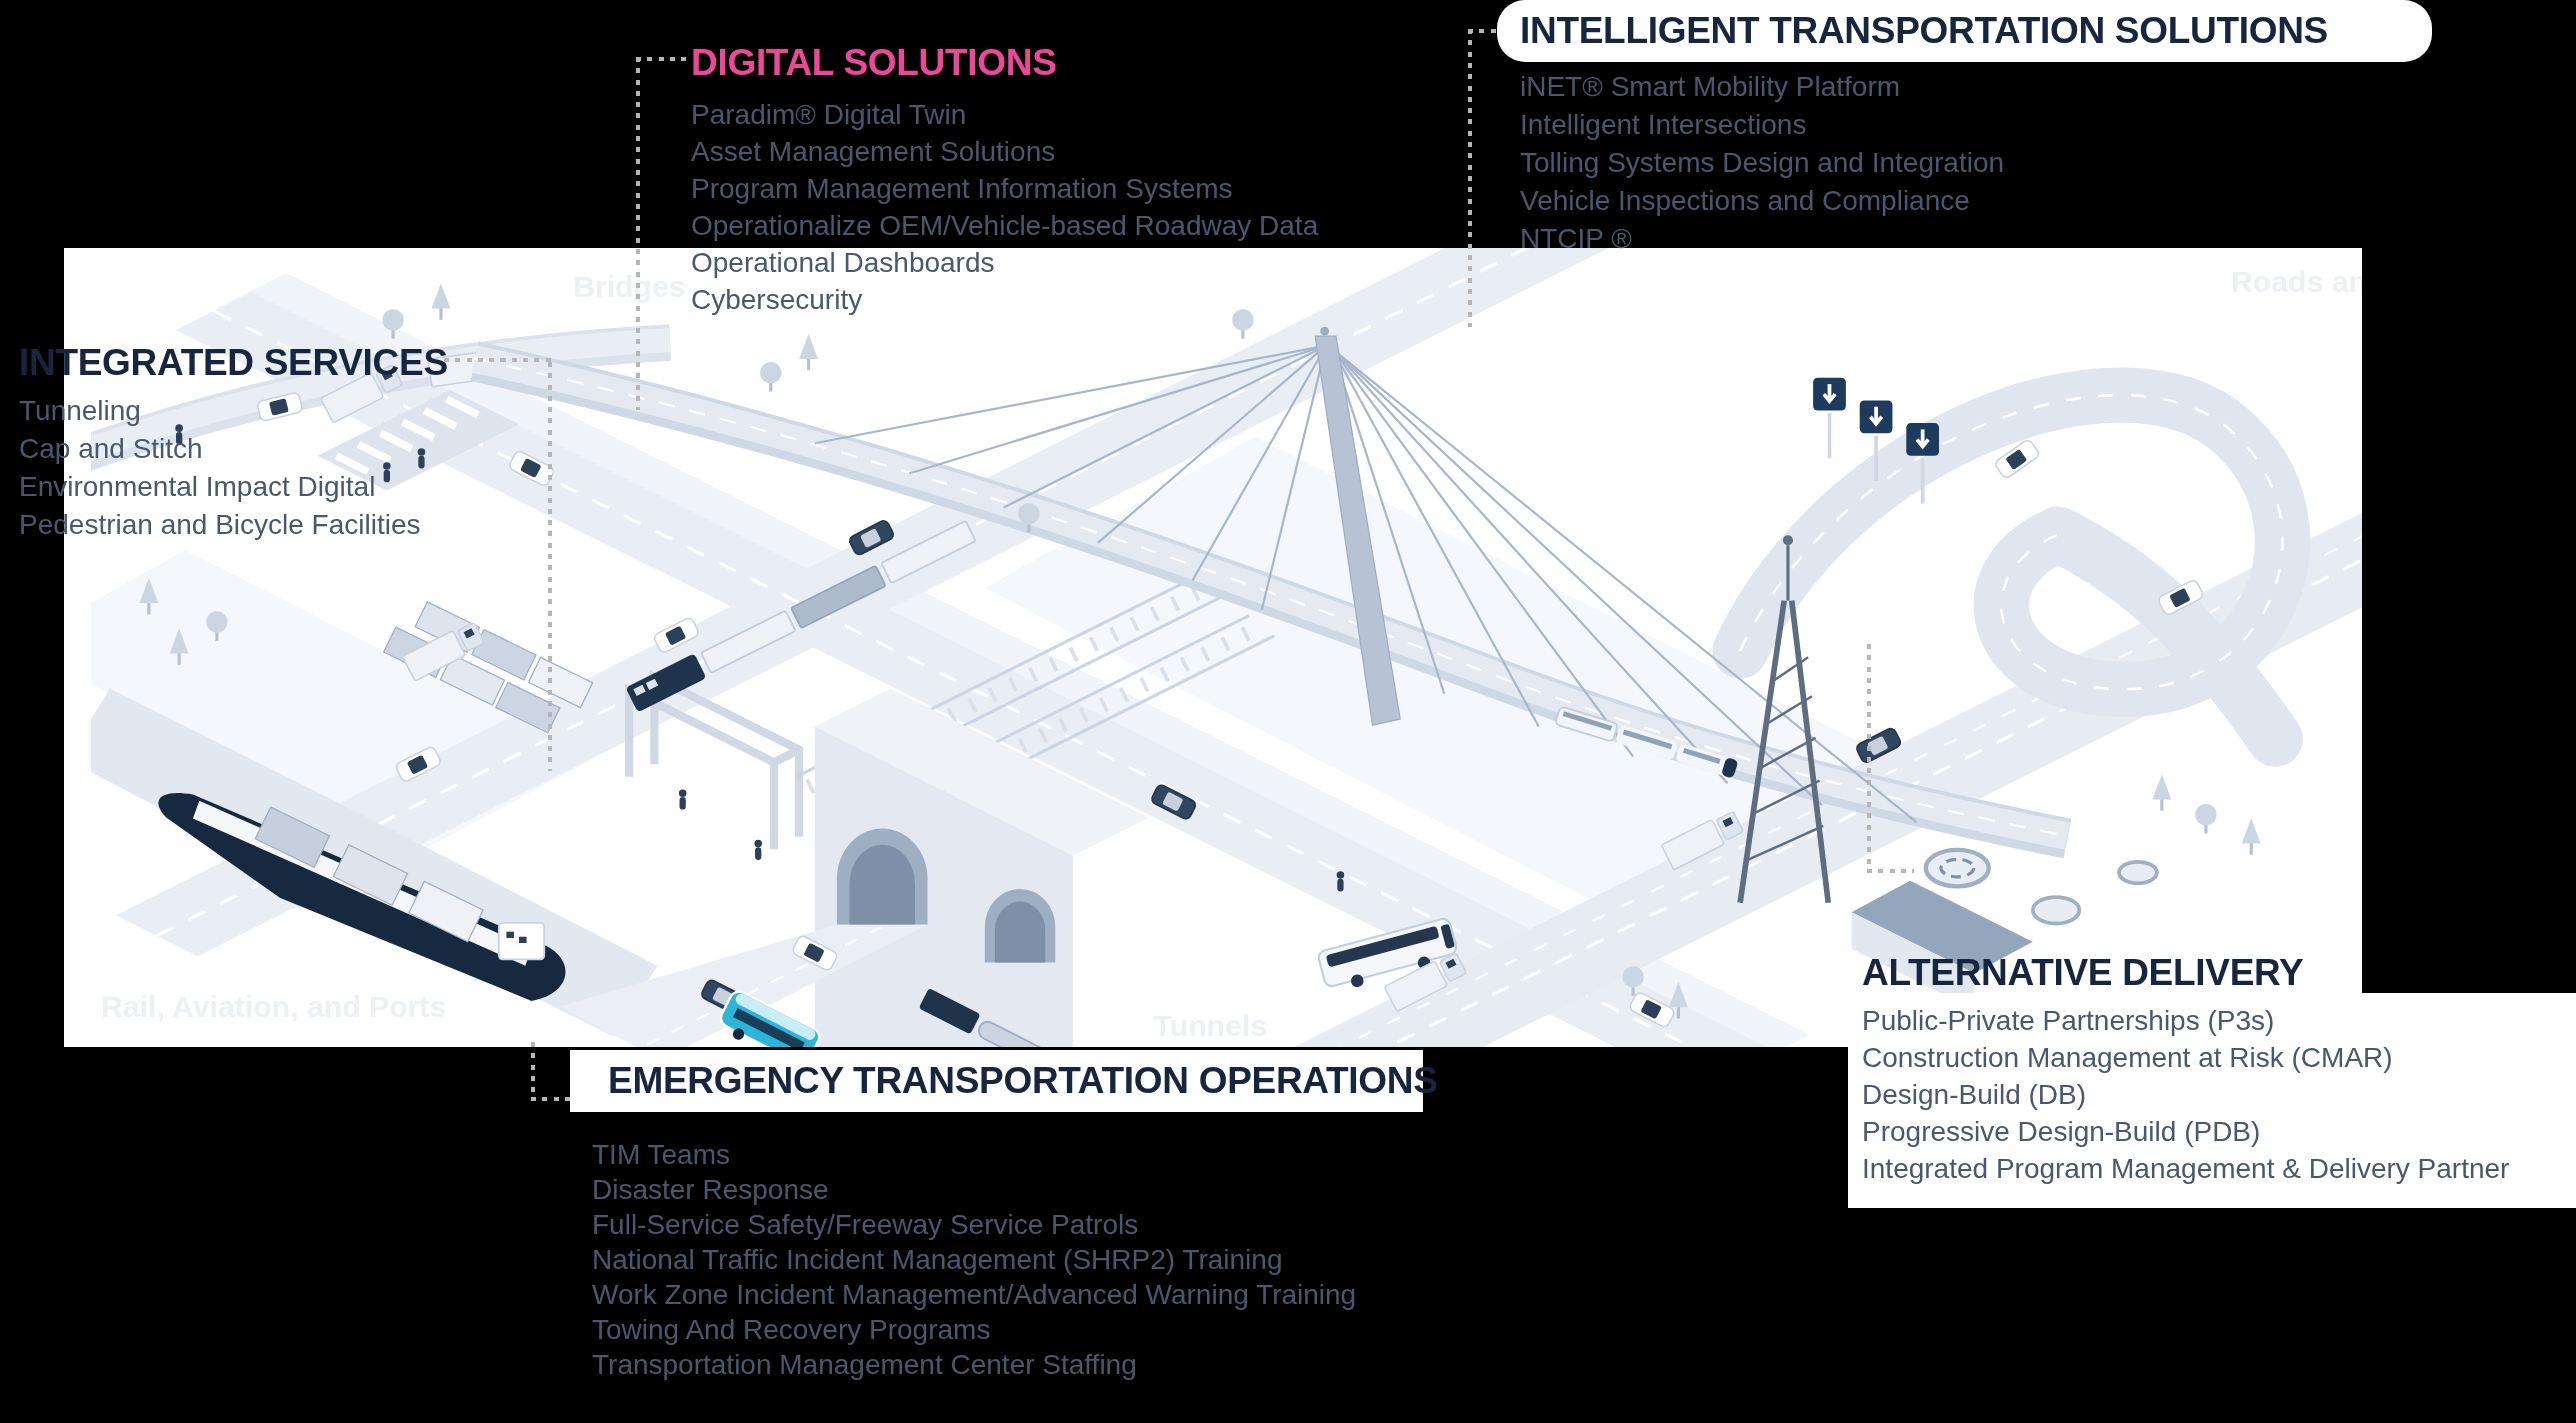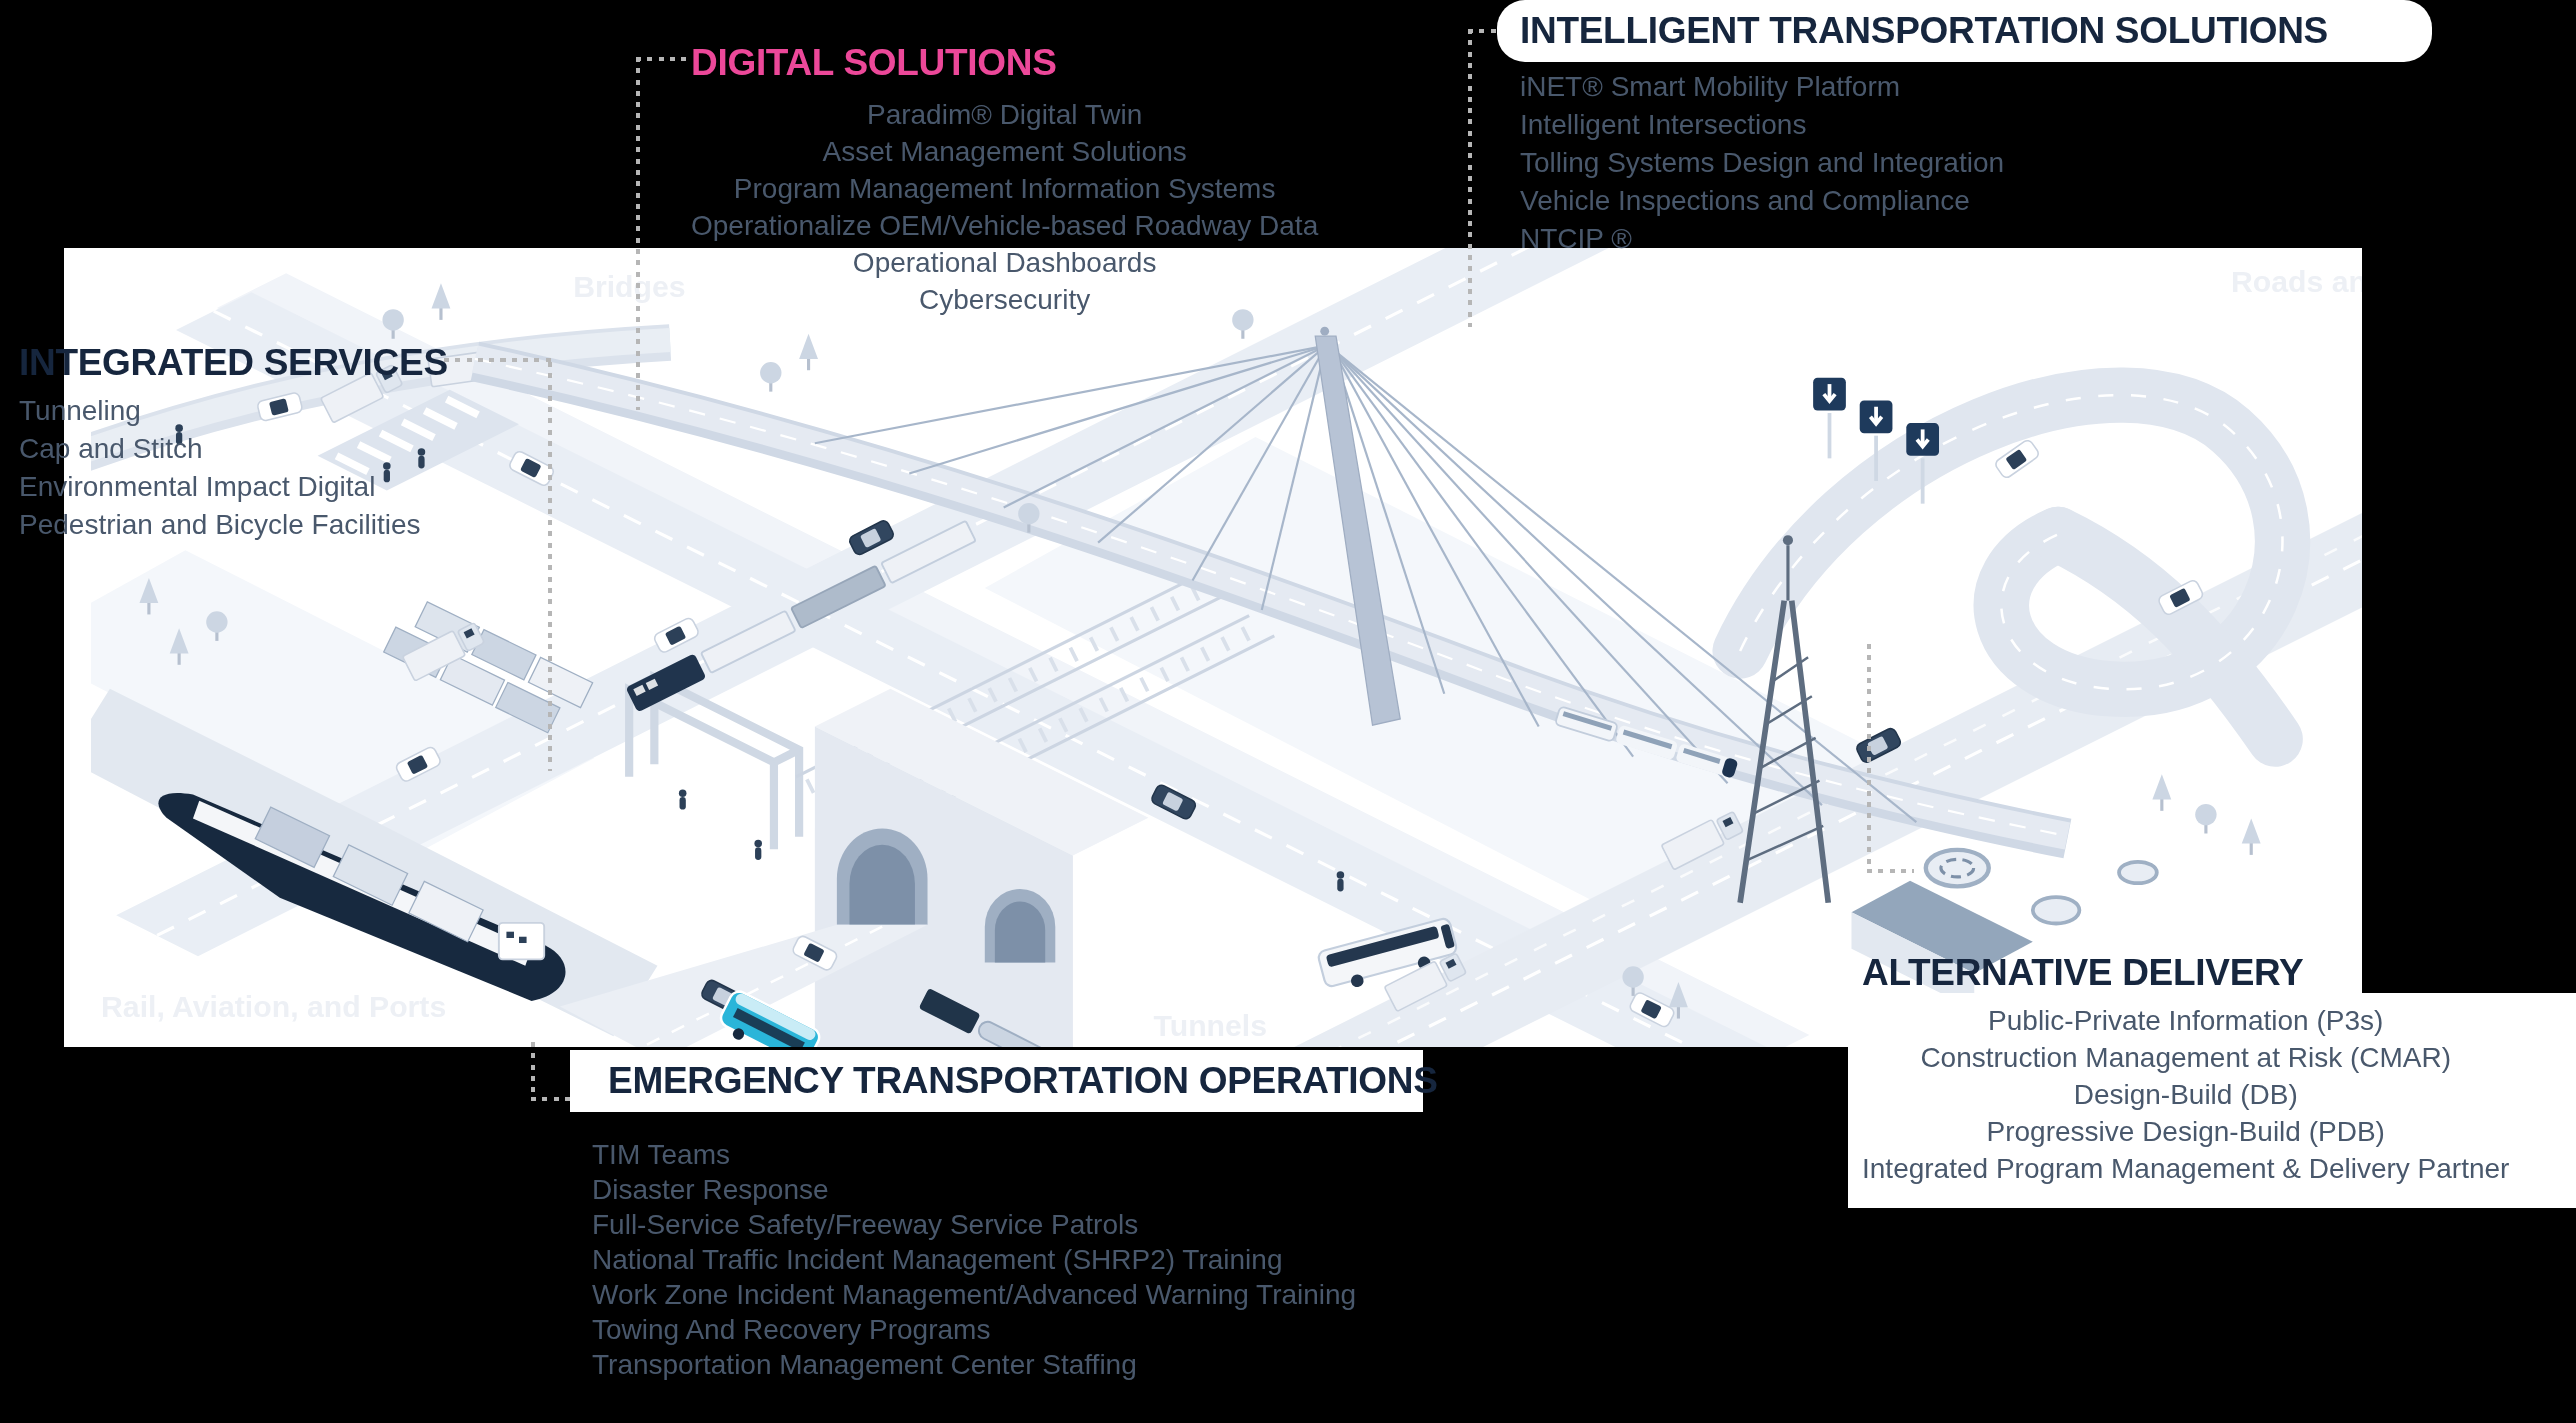"Paradim® Digital Twin" .lh59 .list-item { text-align: center -> none }
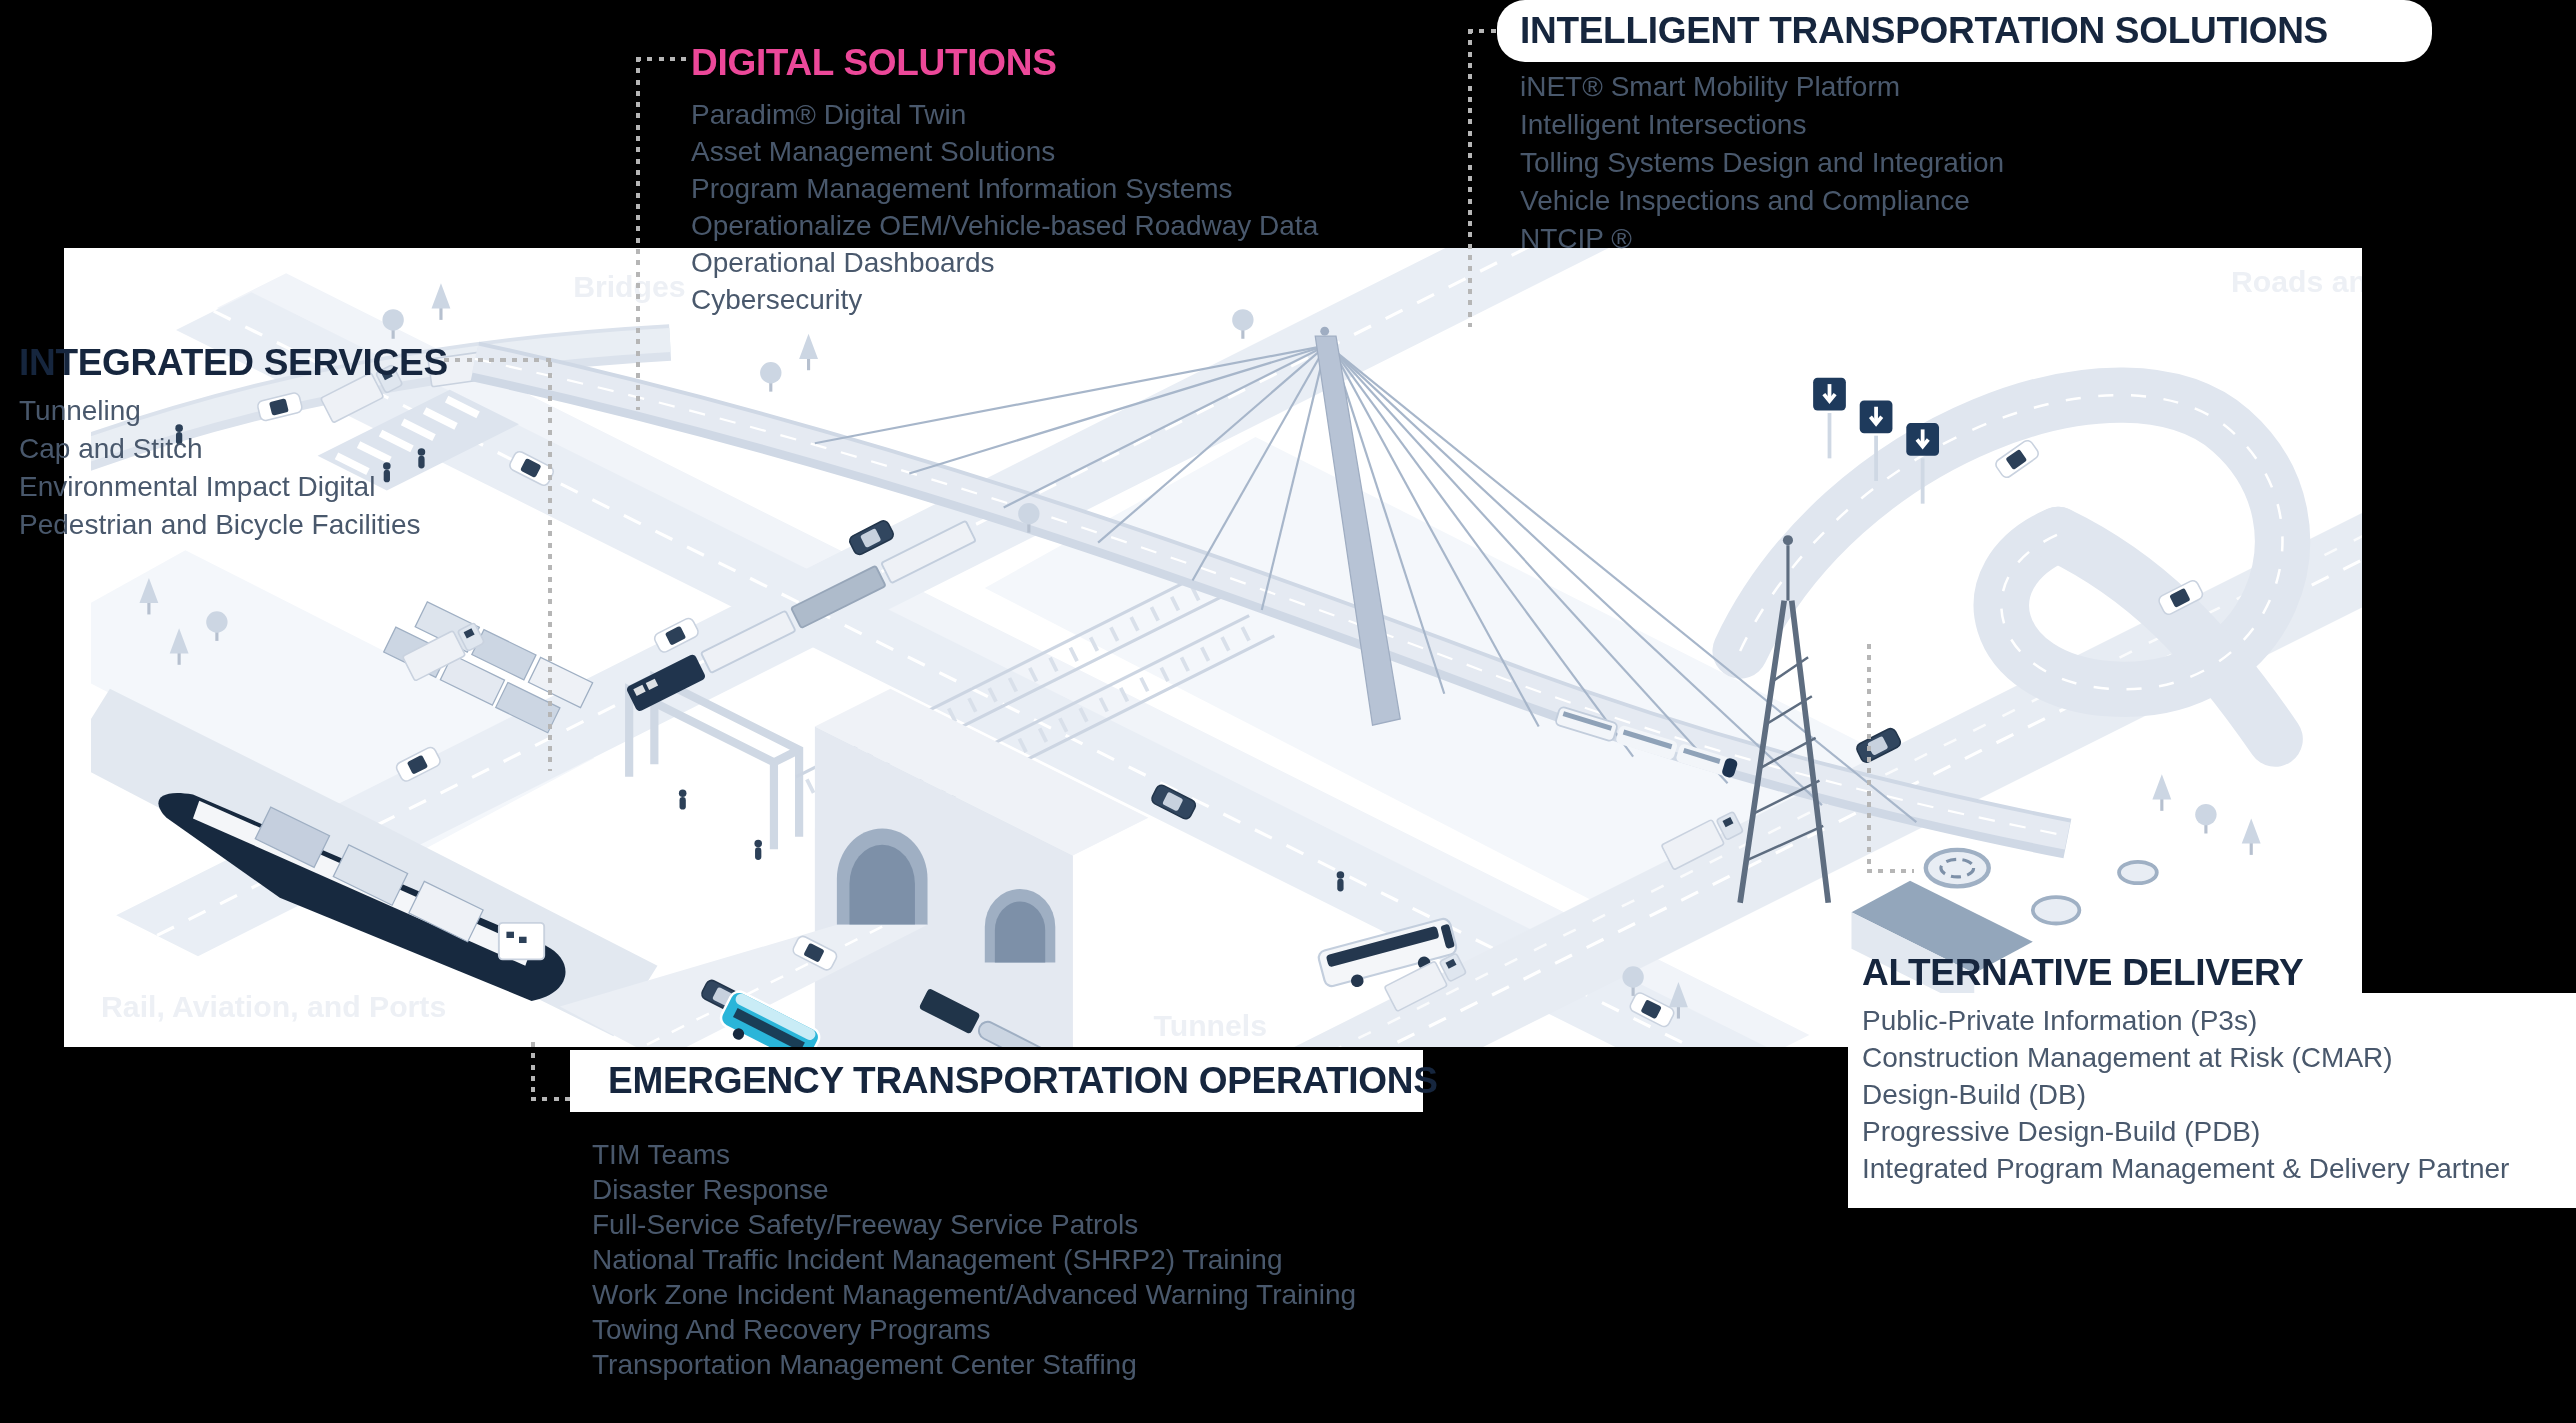"Public-Private Information (P3s)" div.list-item { text: Information -> Partnerships }
